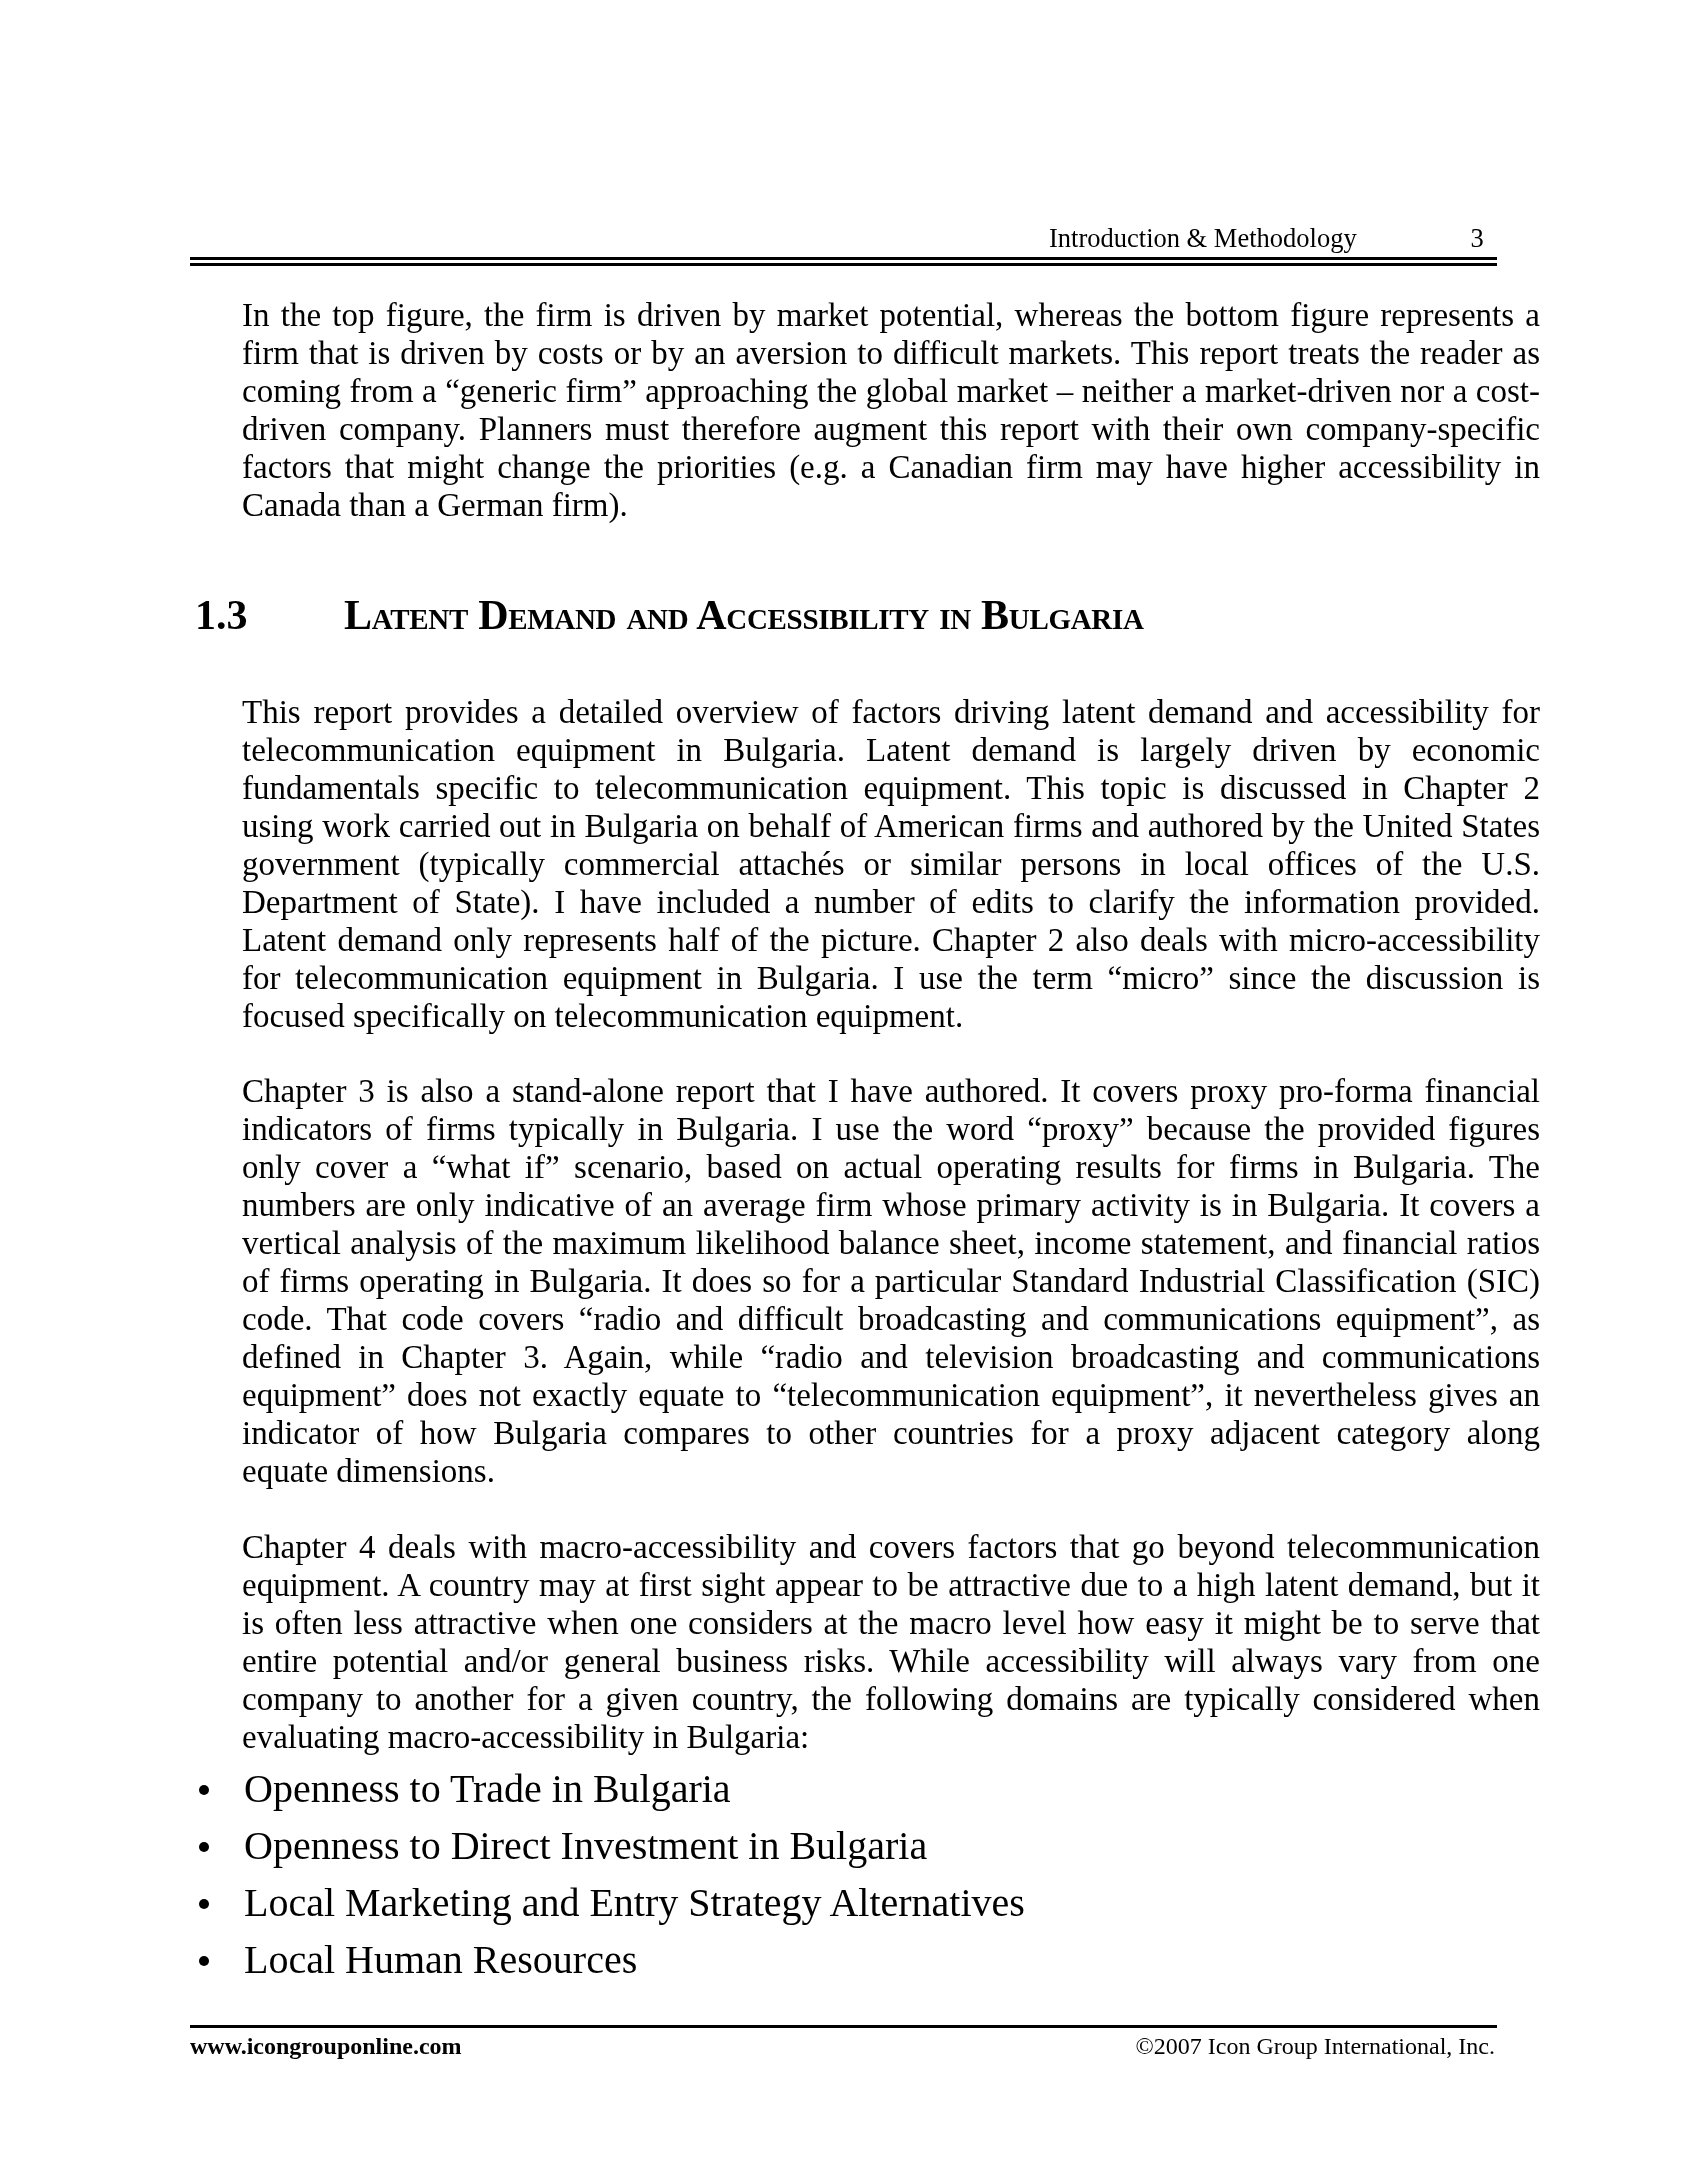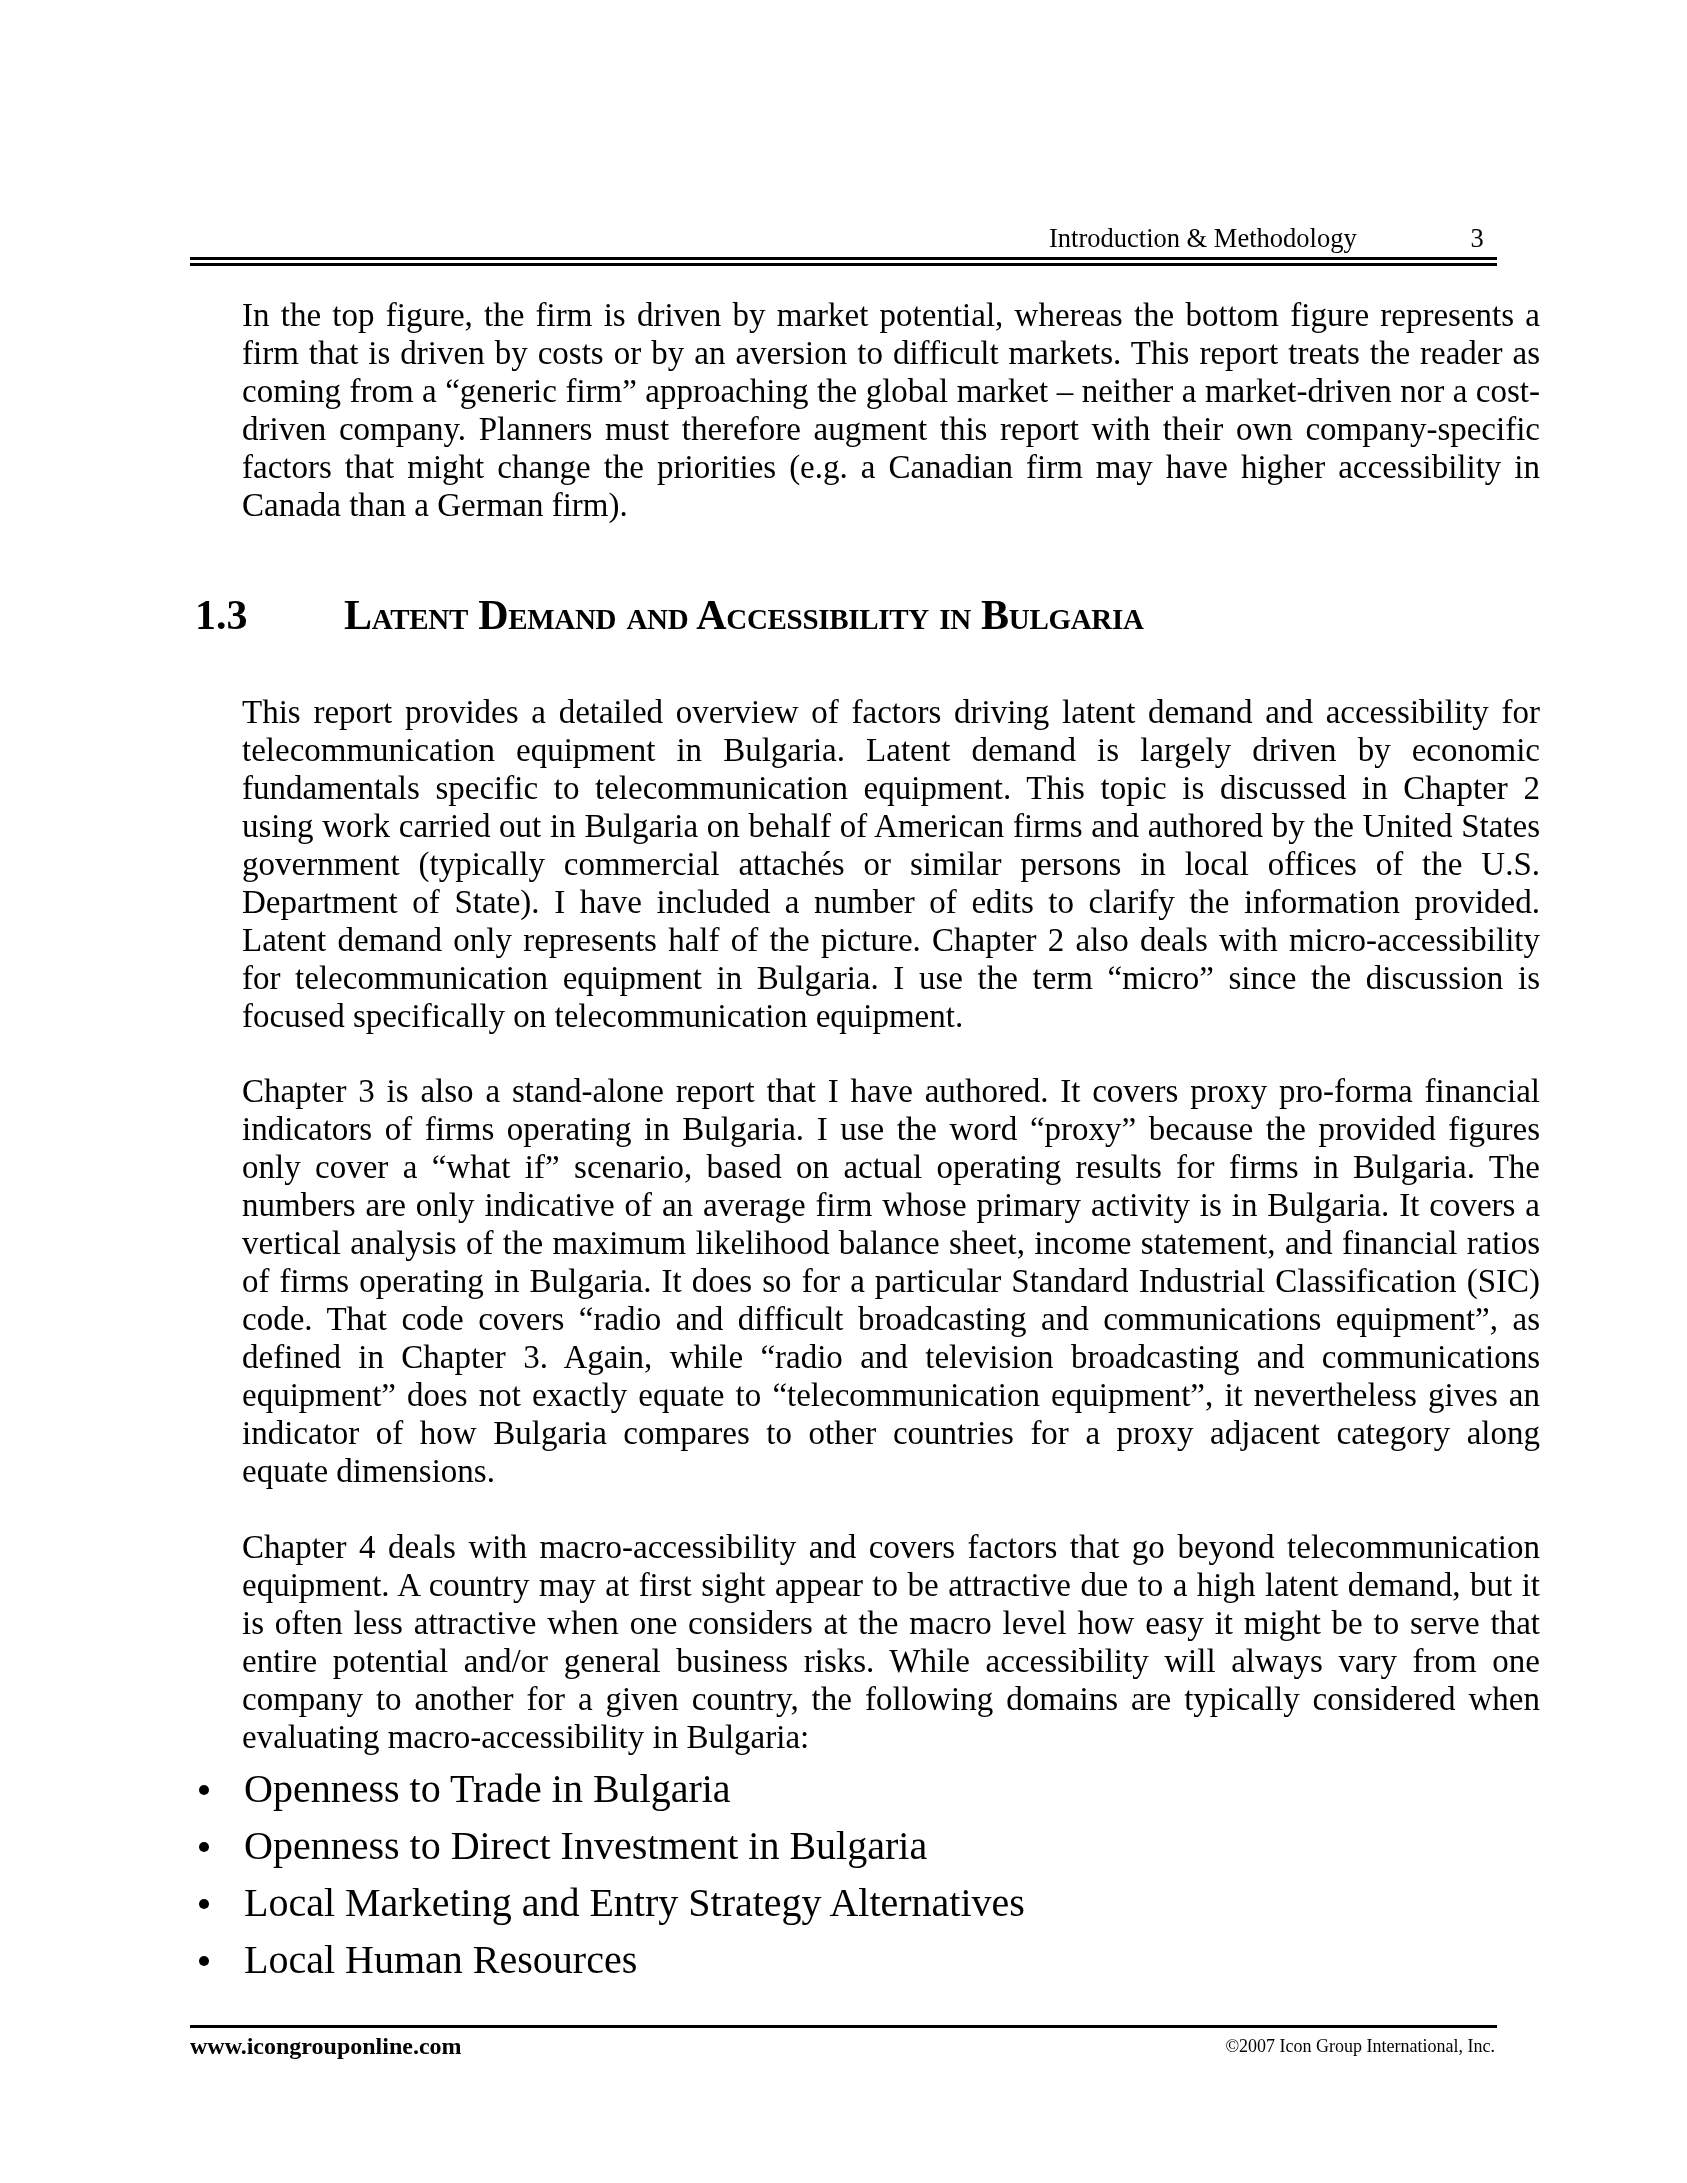"indicators of firms operating in" span.line { text: operating -> typically }
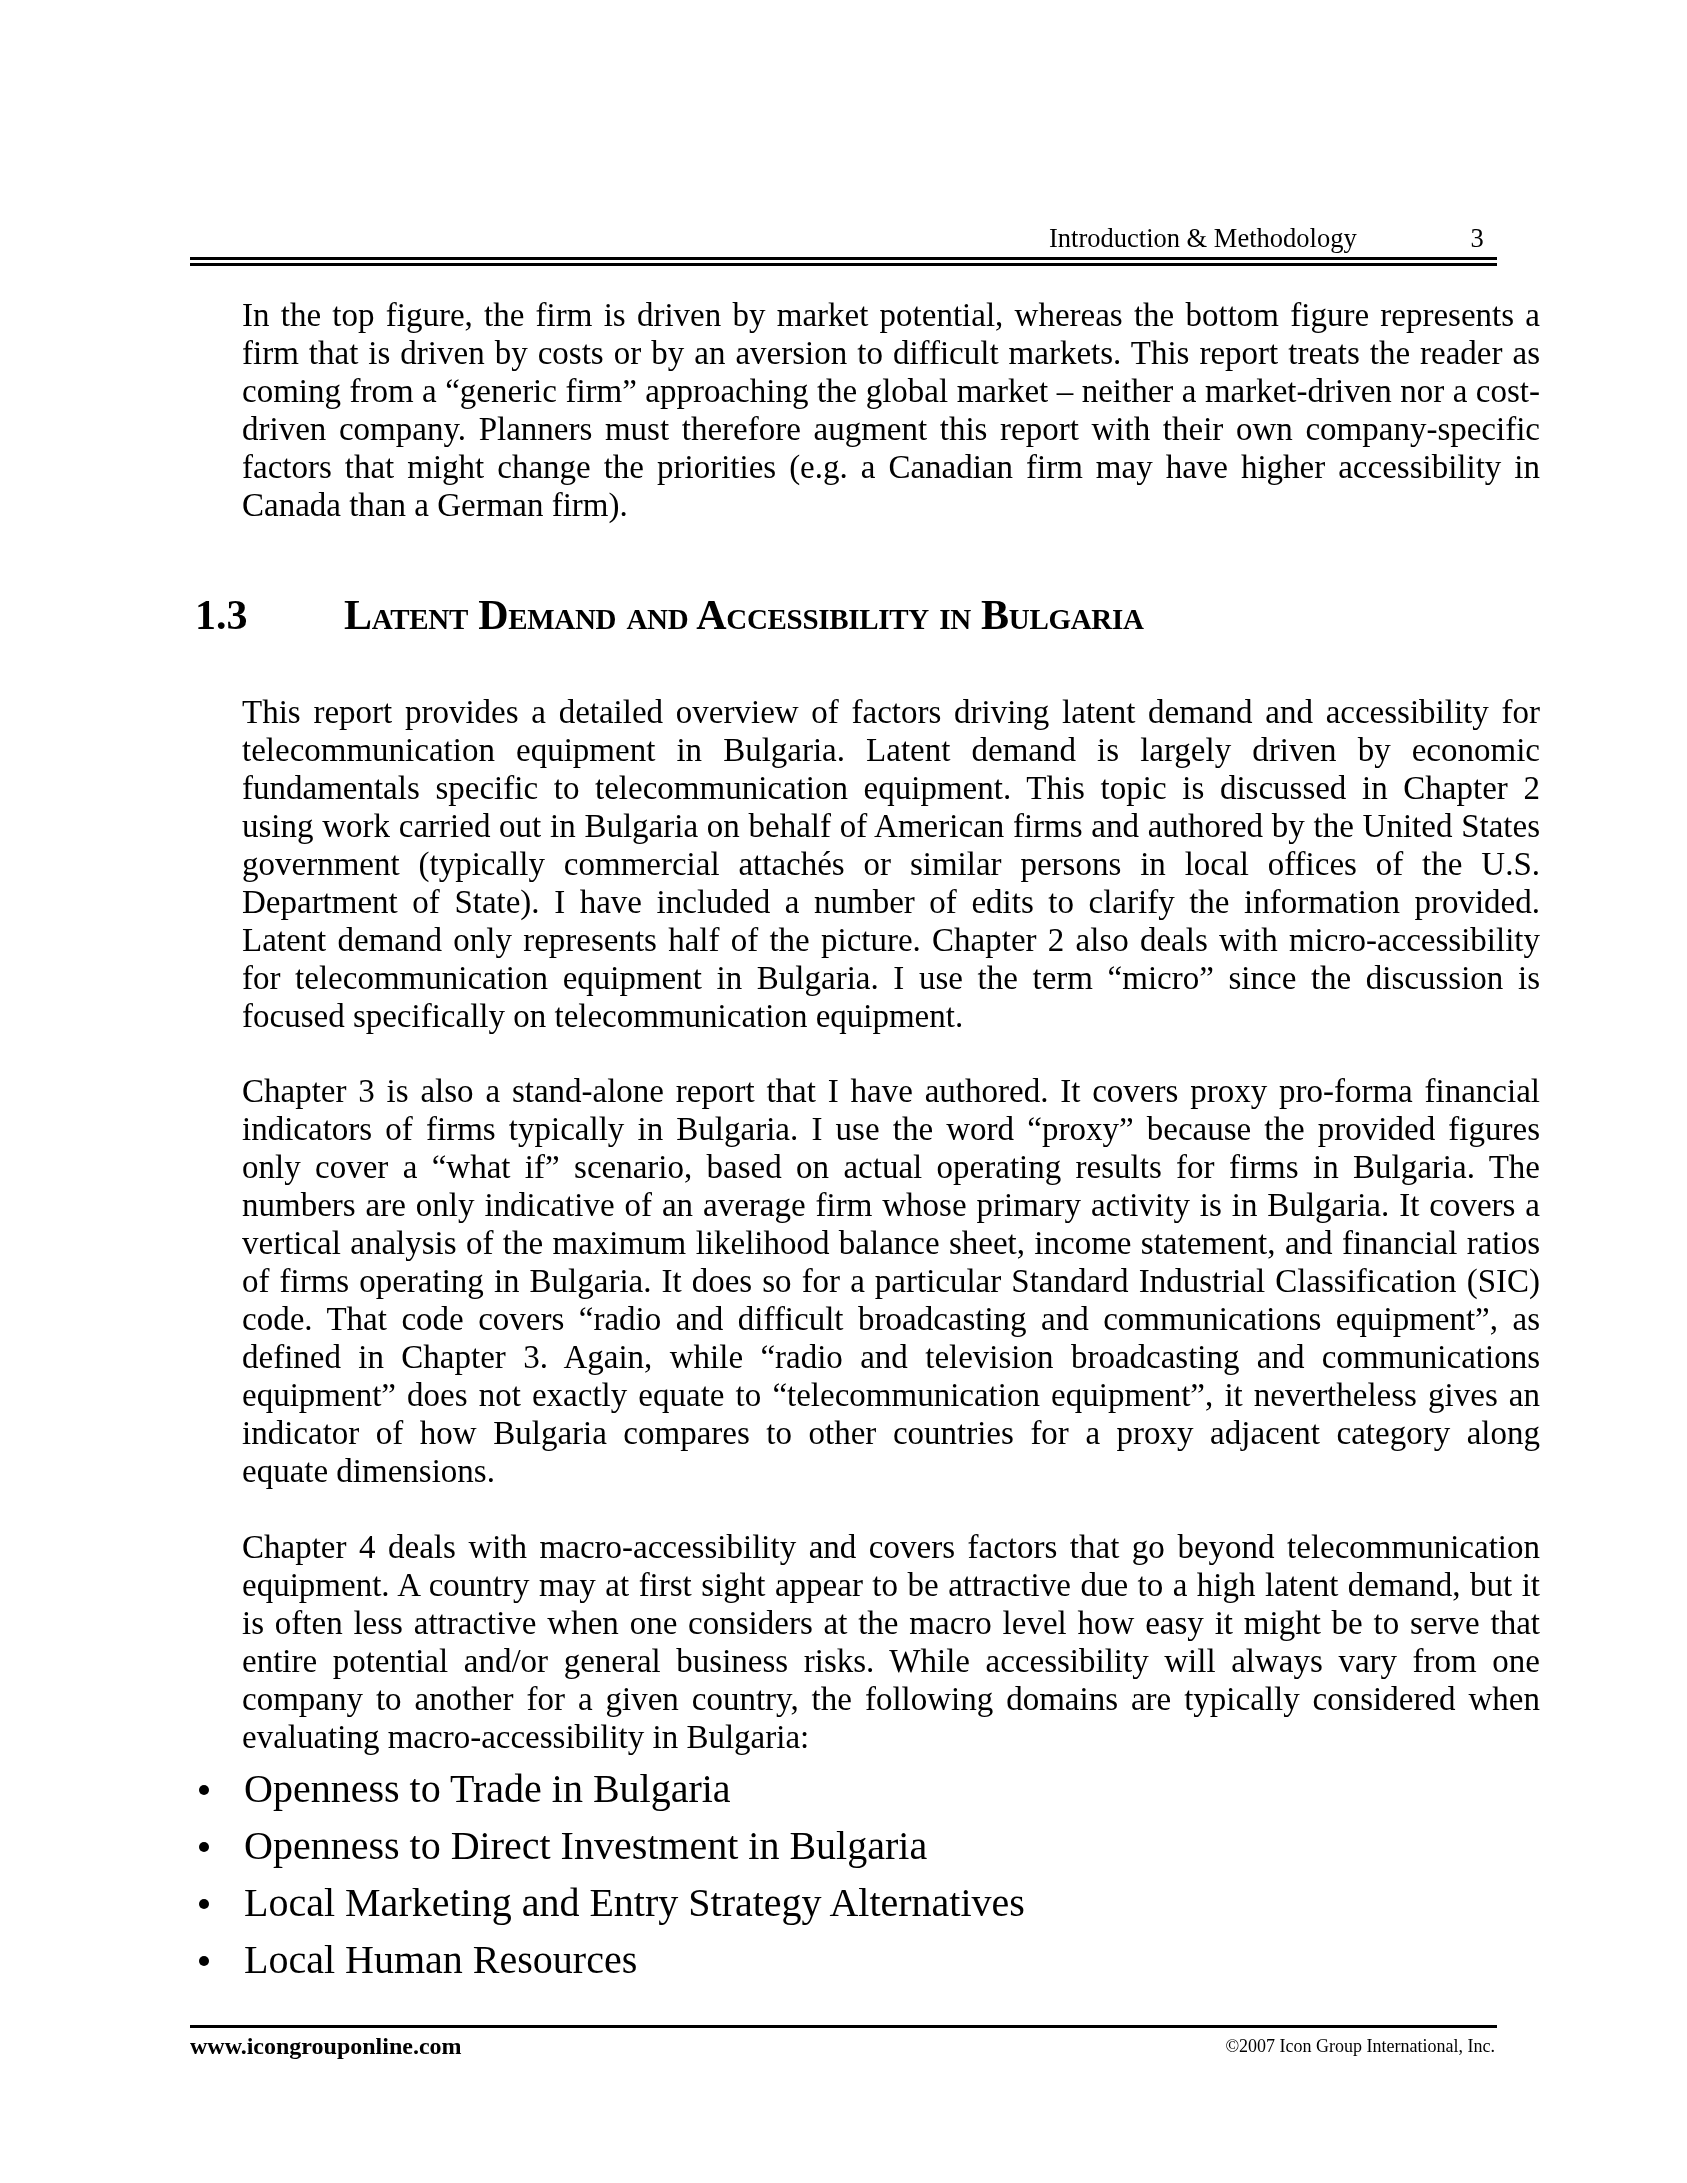"©2007 Icon Group International, Inc." .foot-copy { font-size: 18px -> 24px }
